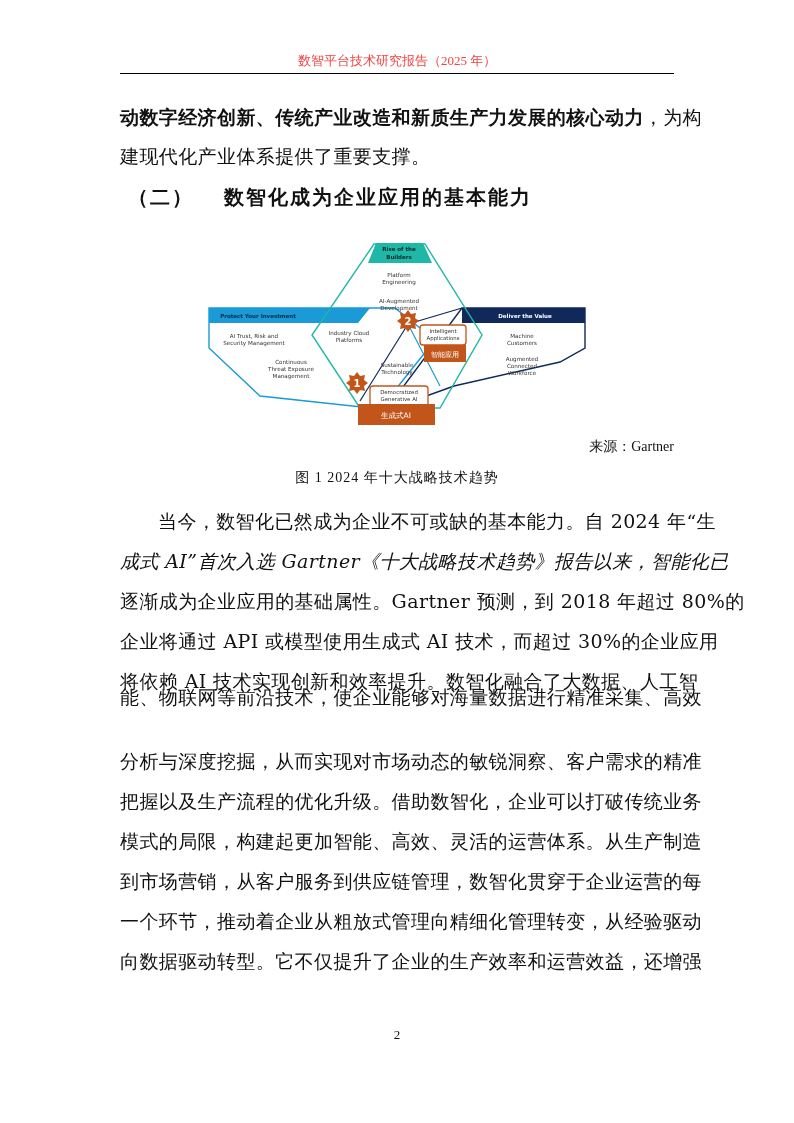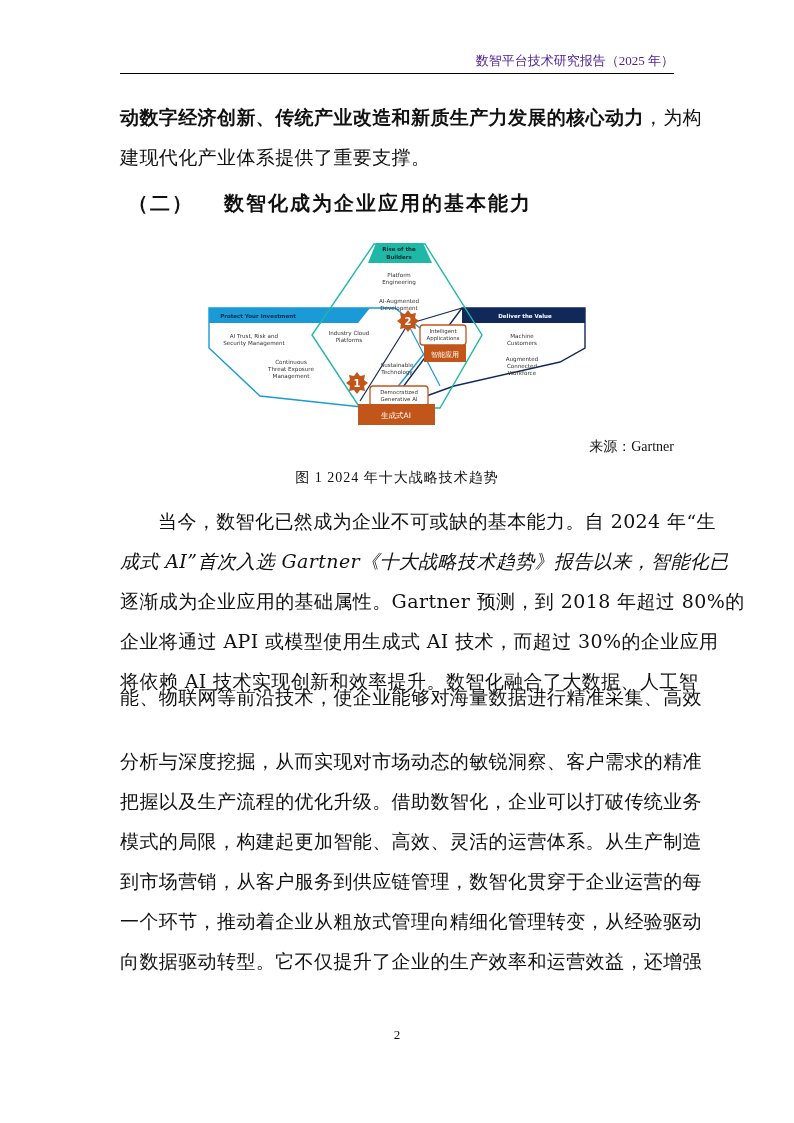"数智平台技术研究报告（2025 年）" .header { color: #4c1d95 -> #ef4444; text-align: right -> center }
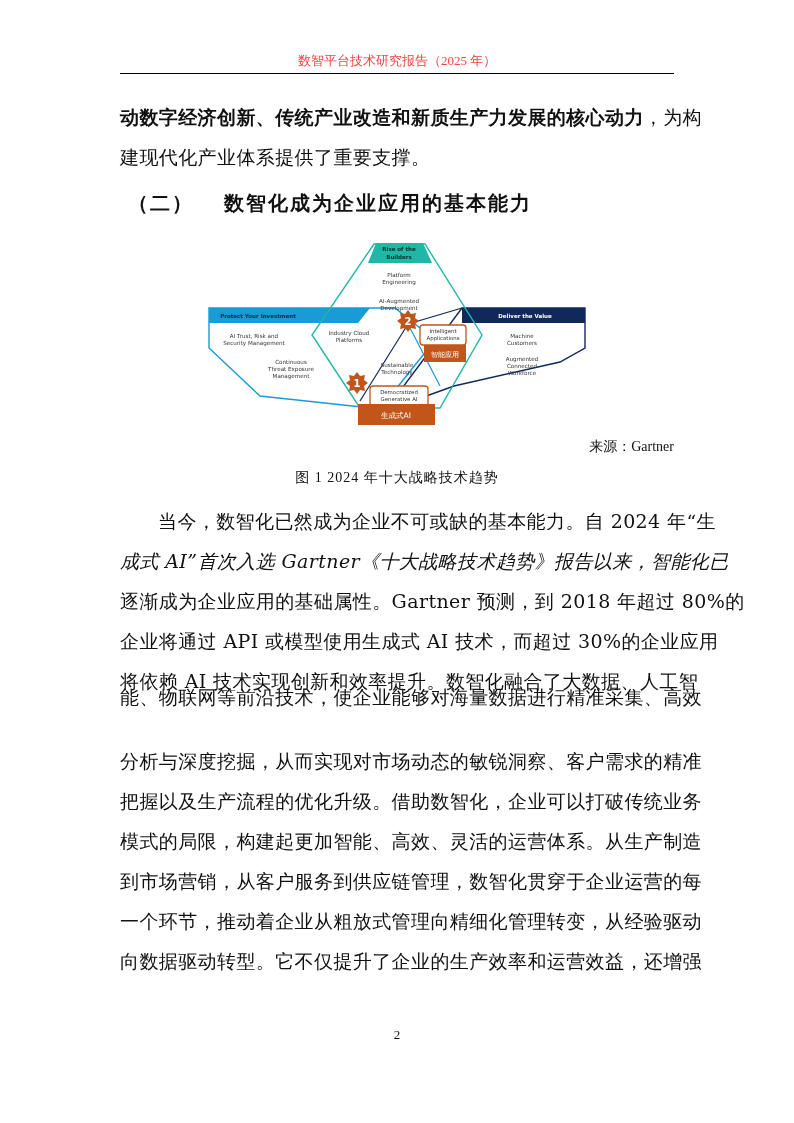"建现代化产业体系提供了重要支撑。" div.para-line { font-family: none -> Liberation Serif, serif }
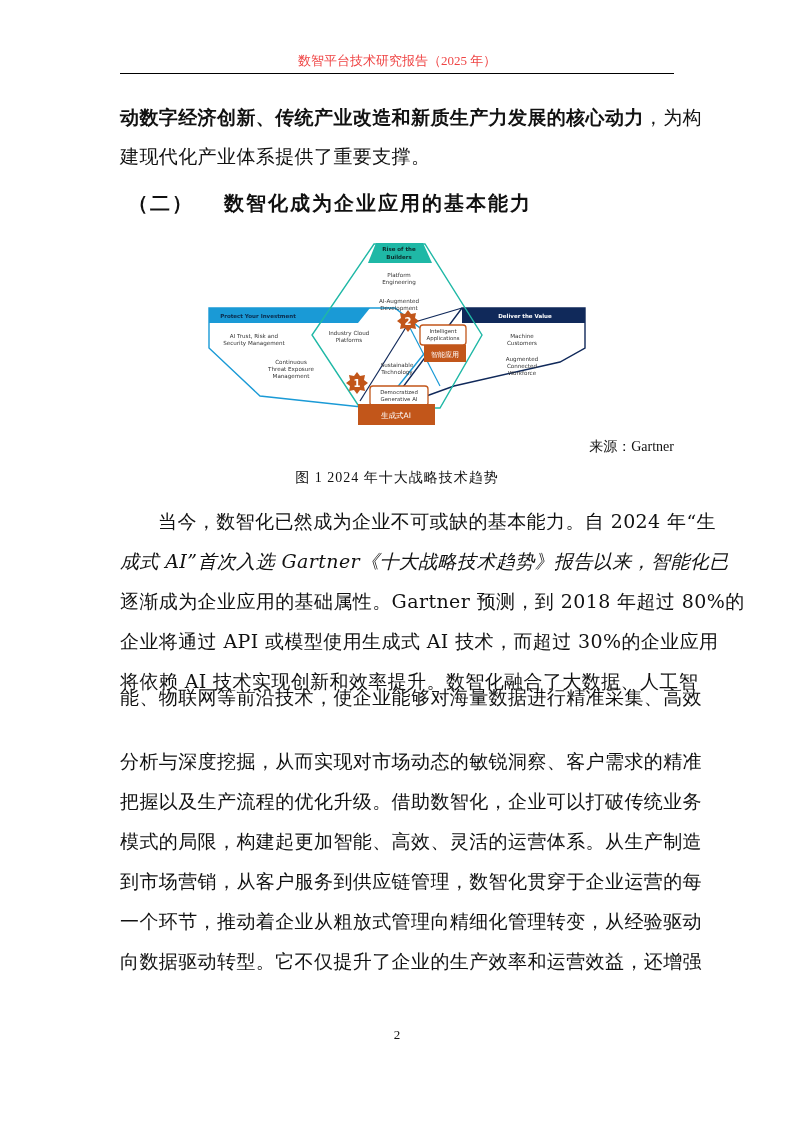"（二） 数智化成为企业应用的基本能力" .section-heading { top: 190px -> 184px }
